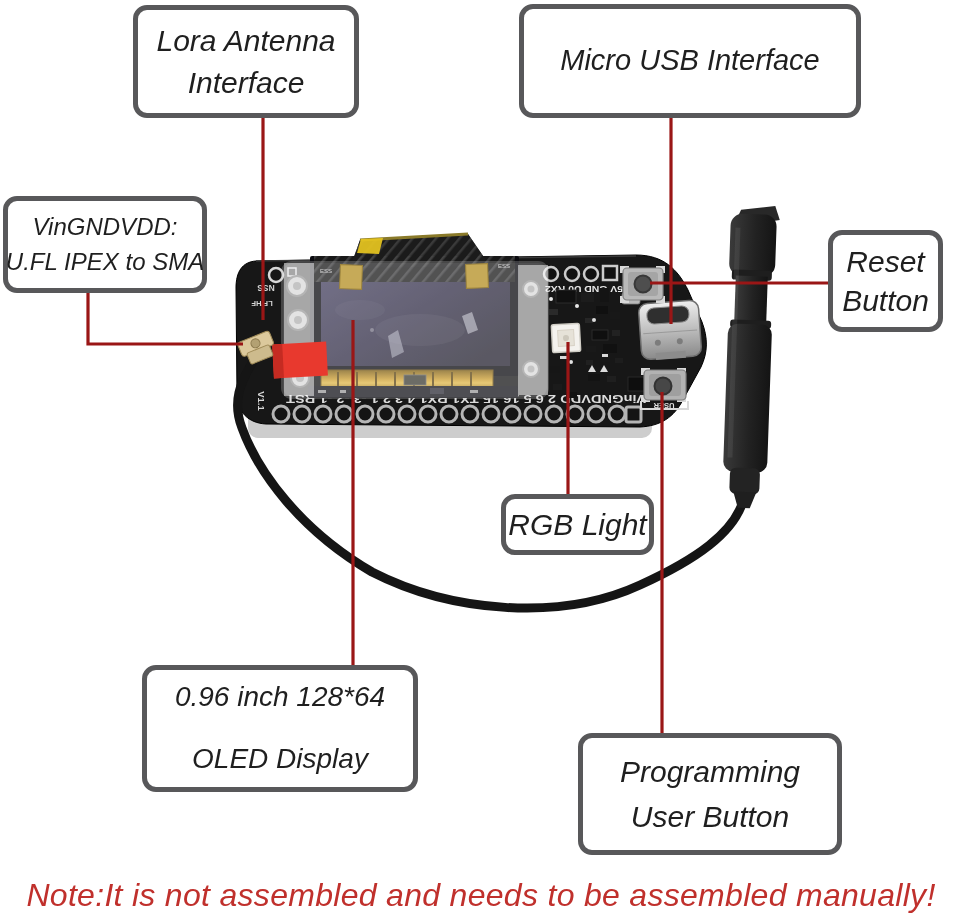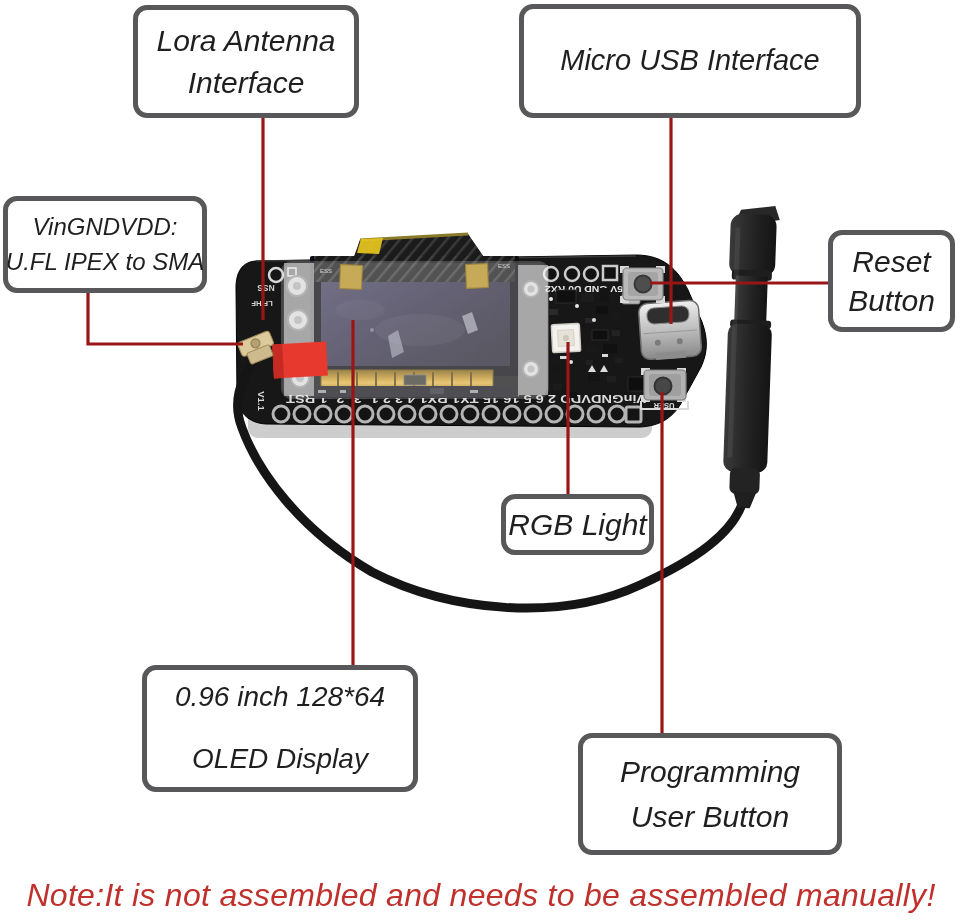"Reset" #box-reset { width: 127px -> 115px }
